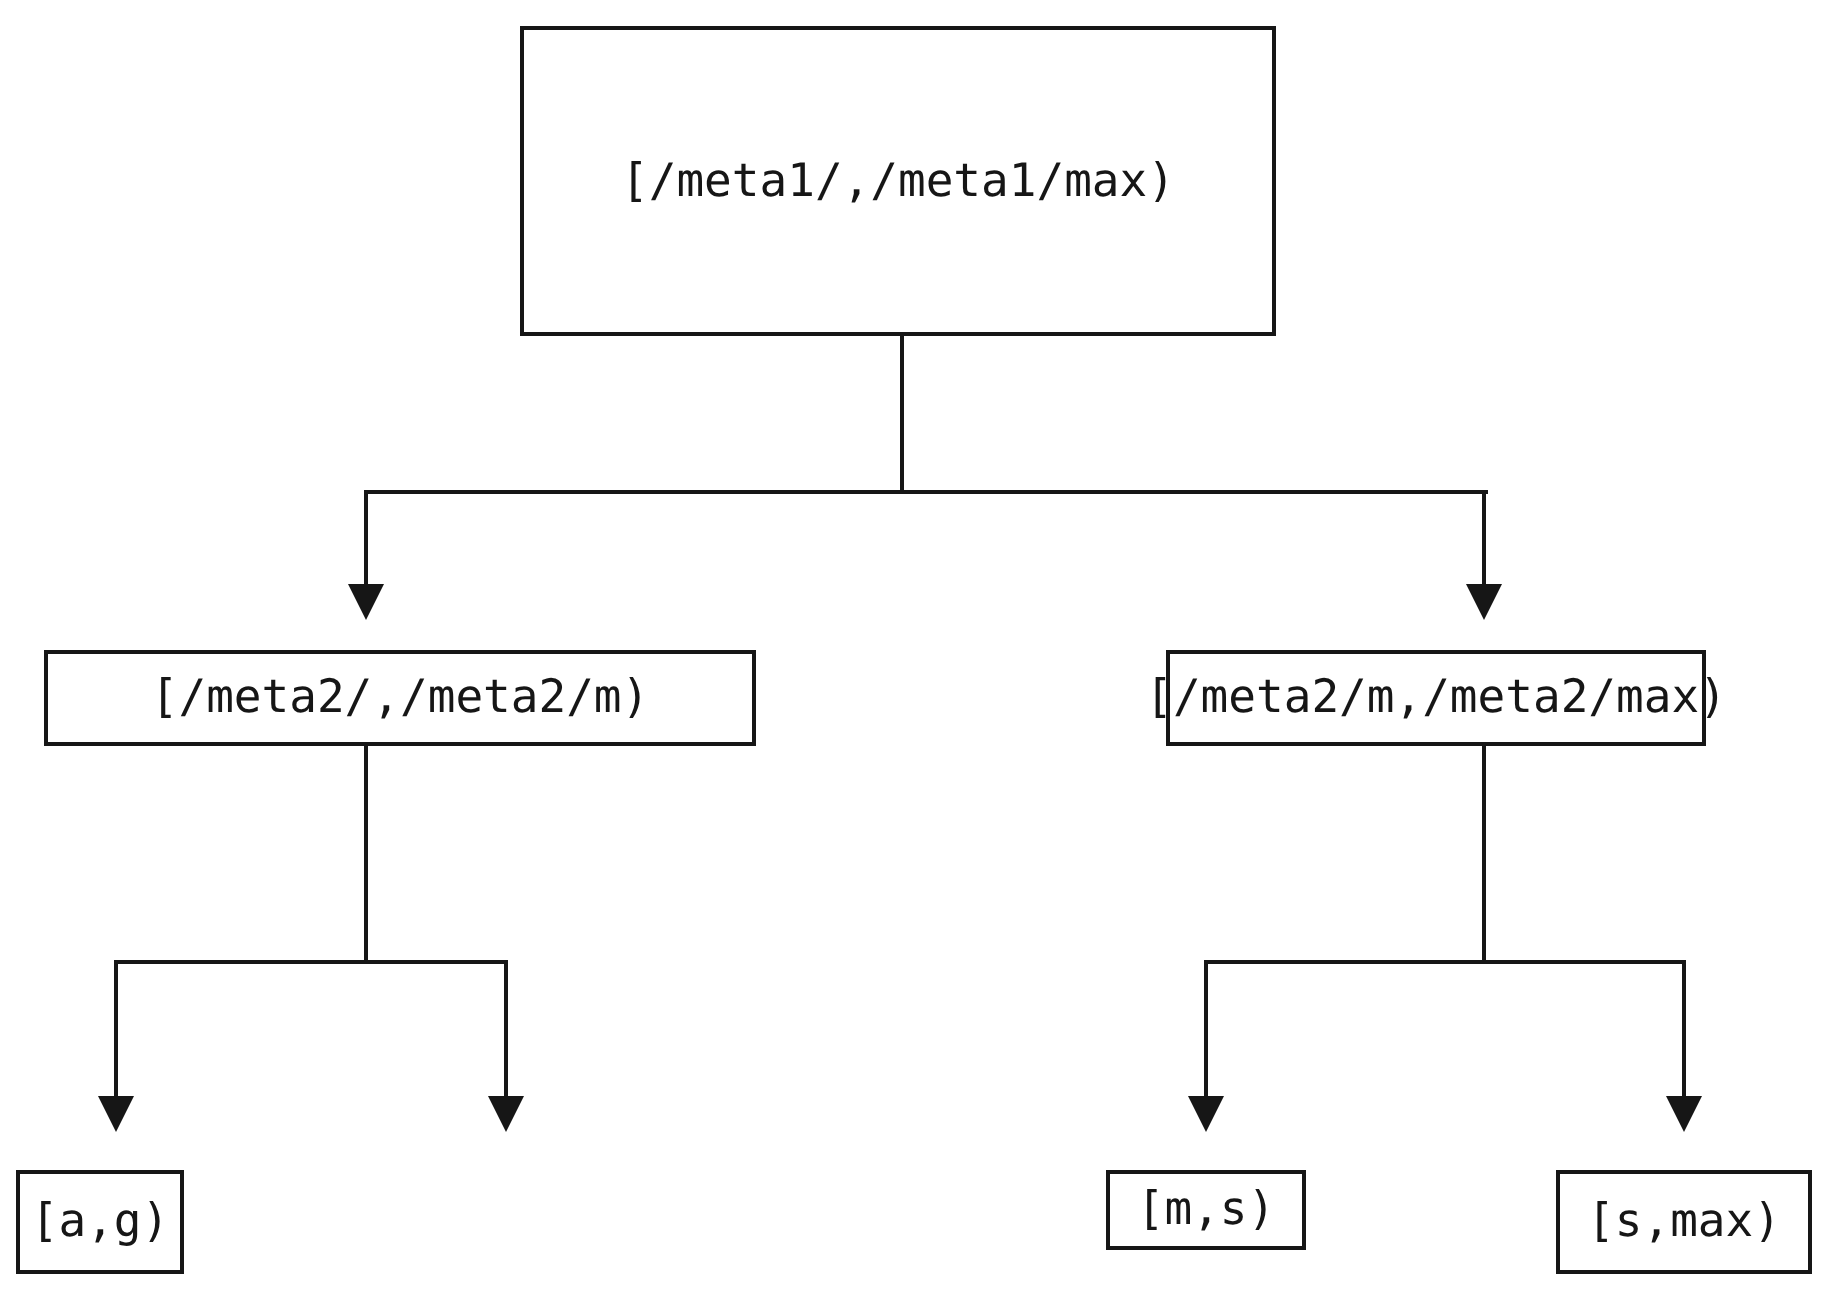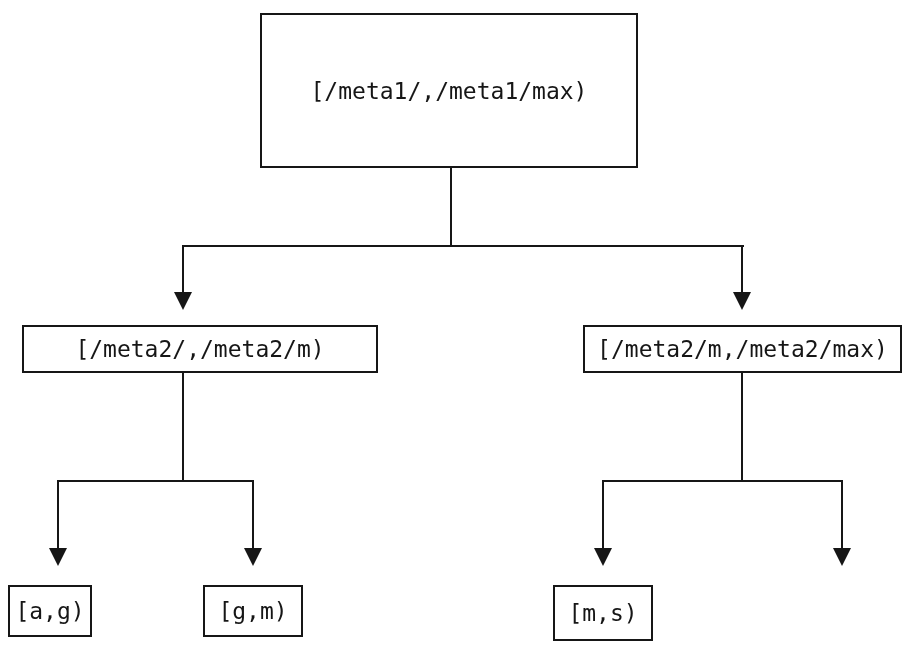"[/meta2/m,/meta2/max)" .n-l2b { width: 319px -> 270px }
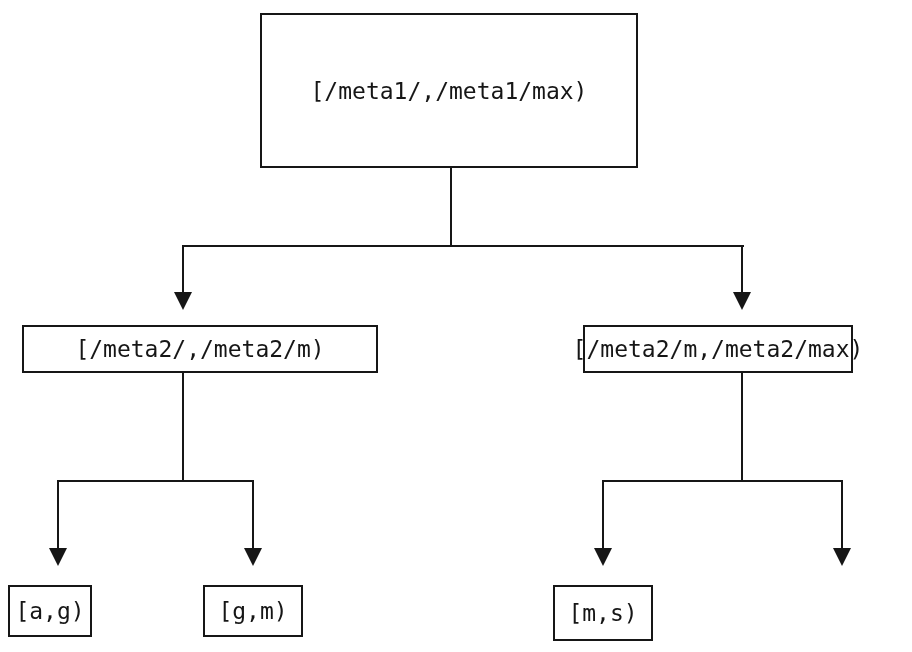"[g,m)" div.node { html: <div>[g,m)</div> -> none }
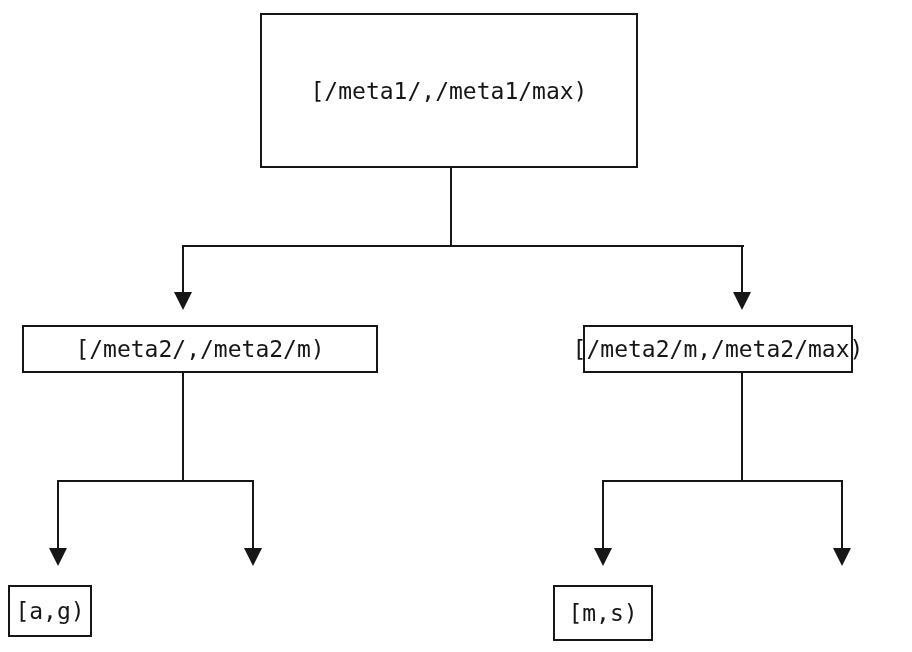"[m,s)" .n-leaf3 { height: 56px -> 40px }
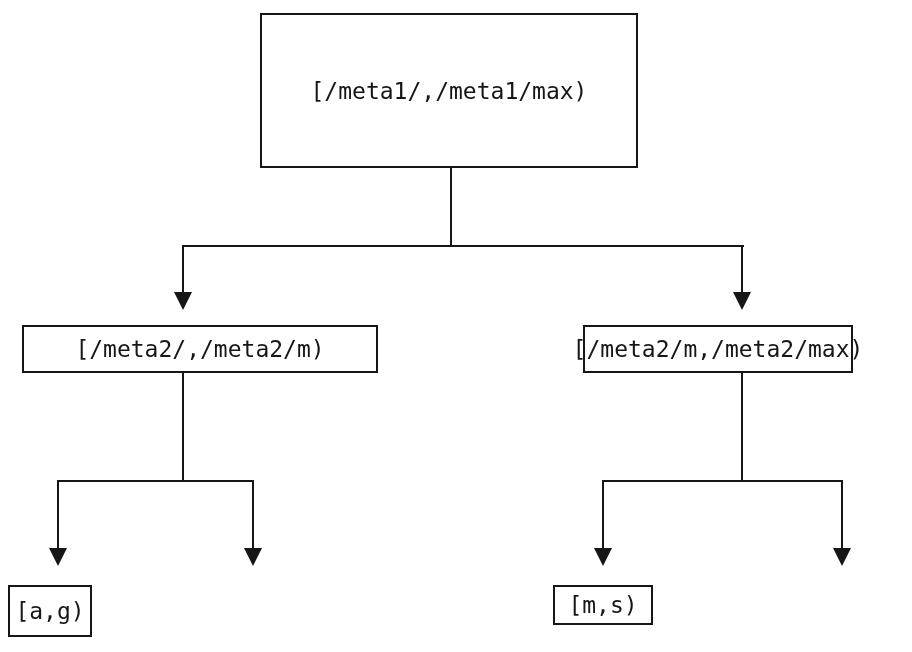"[s,max)" div.node { html: none -> <div>[s,max)</div> }
